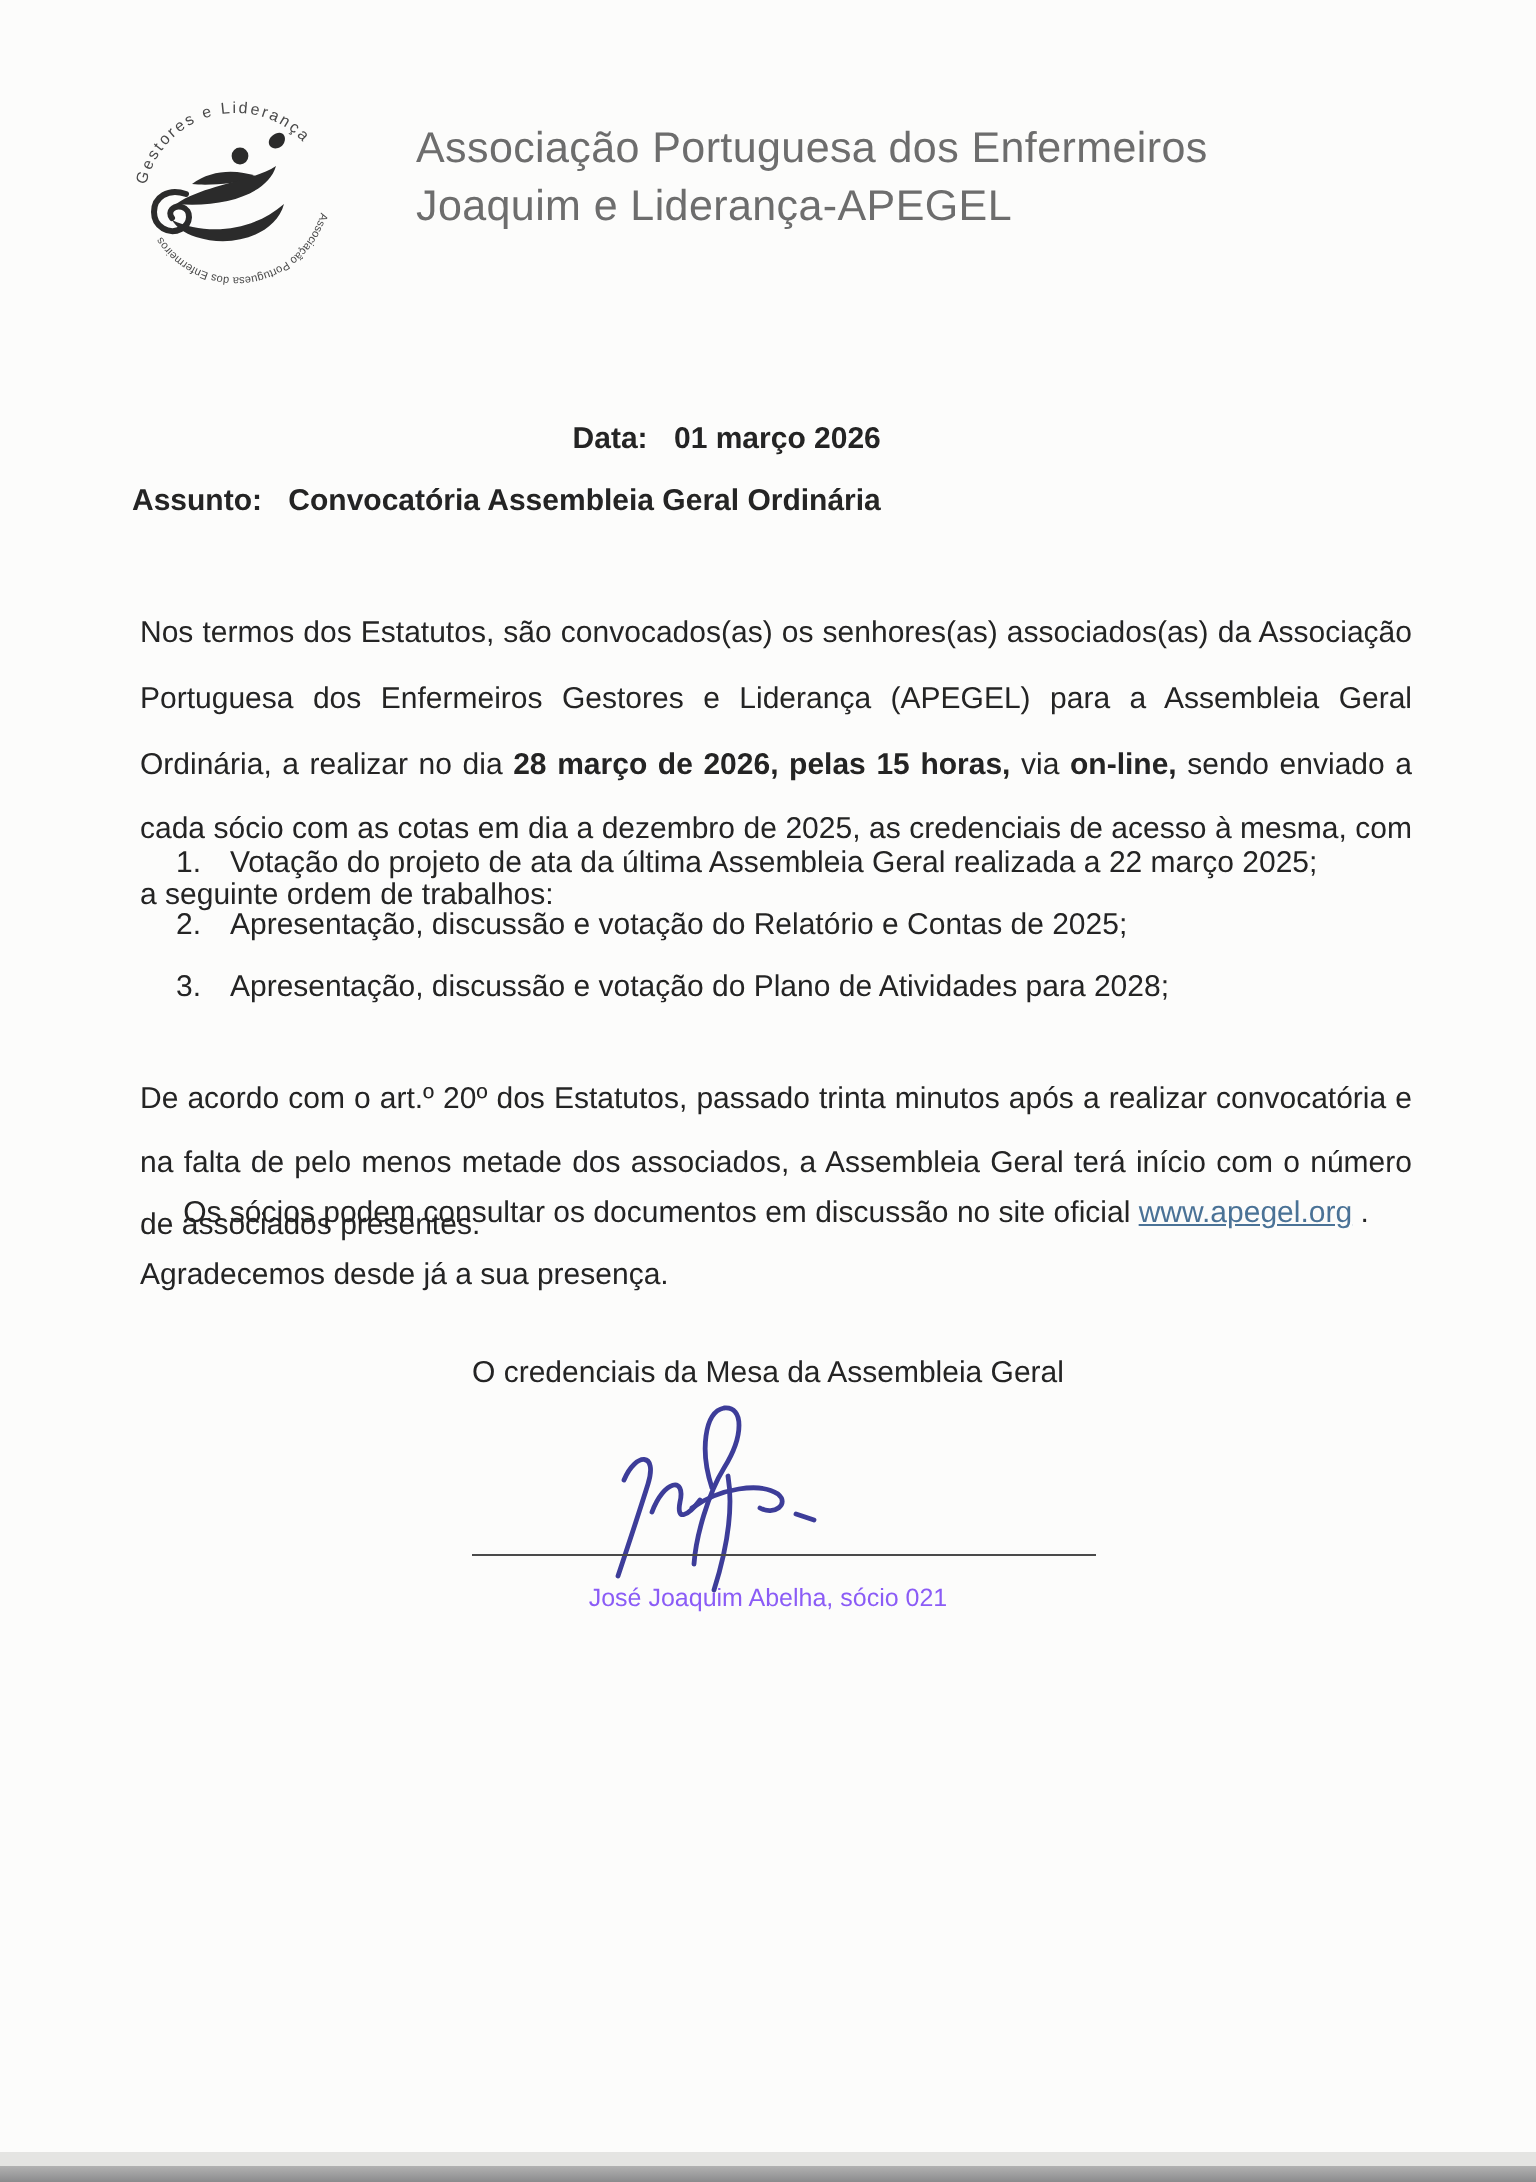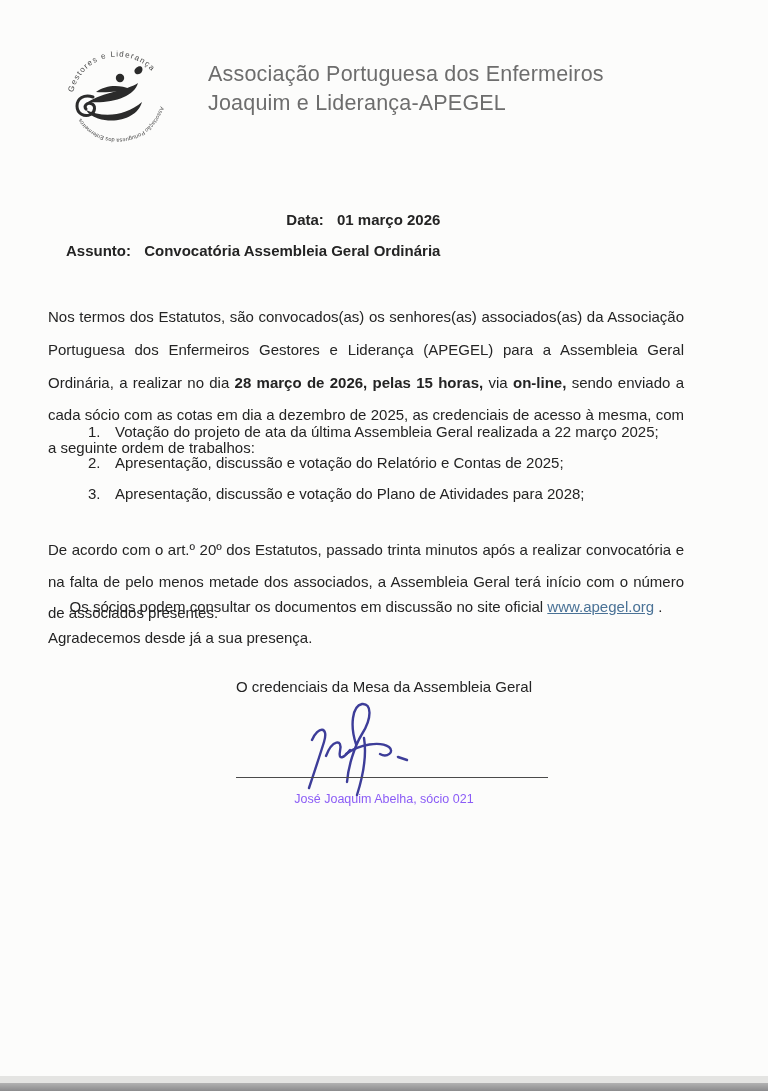"Nos termos dos Estatutos, são" .para { left: 48px -> 70px }
